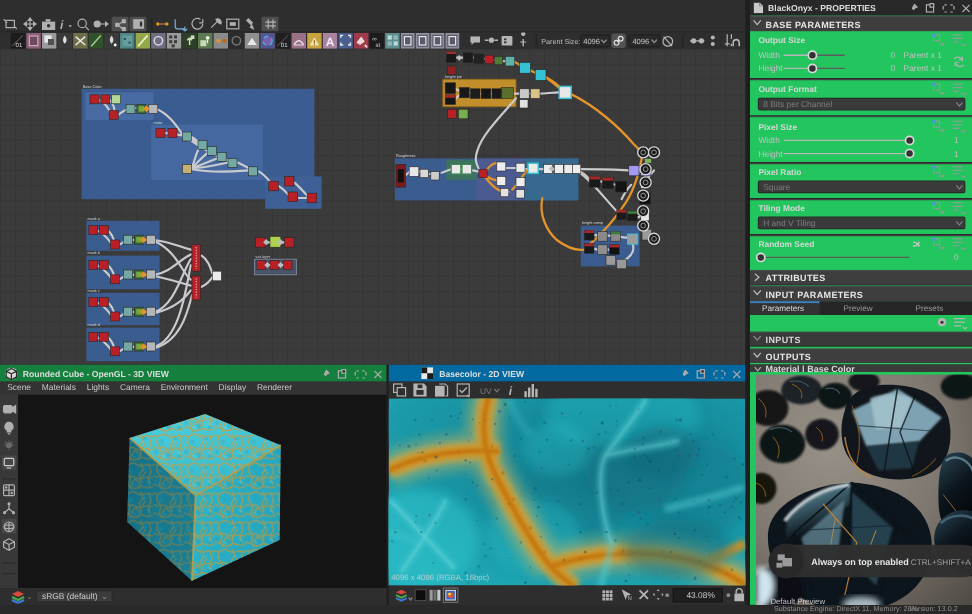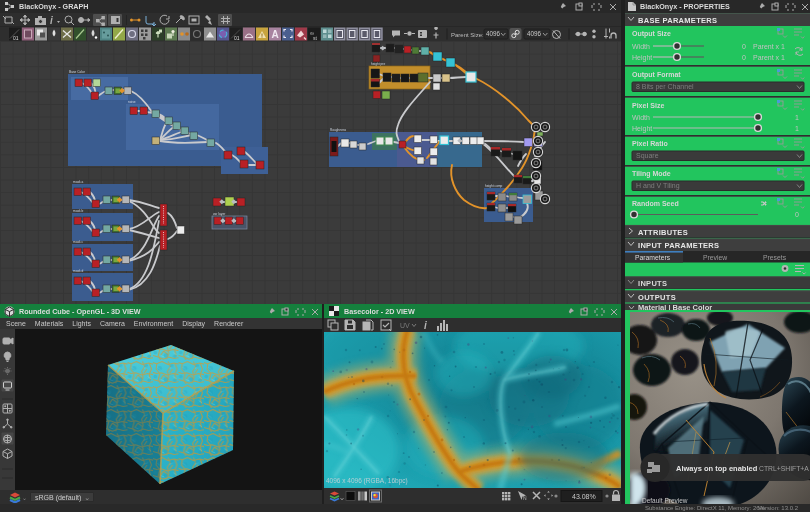"BlackOnyx - GRAPH" div.abs { html: <div> <svg> <g> <rect></rect> <rect></rect> <rect></rect> <path></path> </g> </svg> BlackOnyx - GRAPH <svg> <path></path> <rect></rect> <rect></rect> <path></path> <path></path> </svg> </div> -> none }
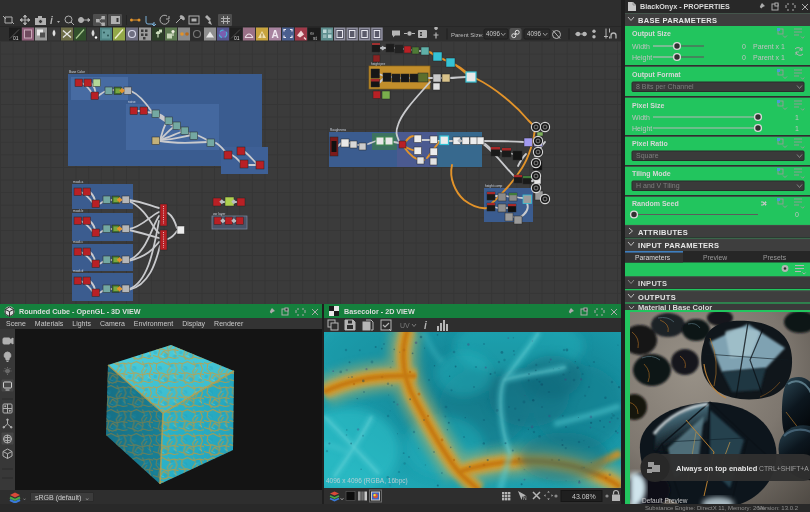"Basecolor - 2D VIEW" div.abs { background: #15803d -> #0369a1; padding-left: none -> 22px }
